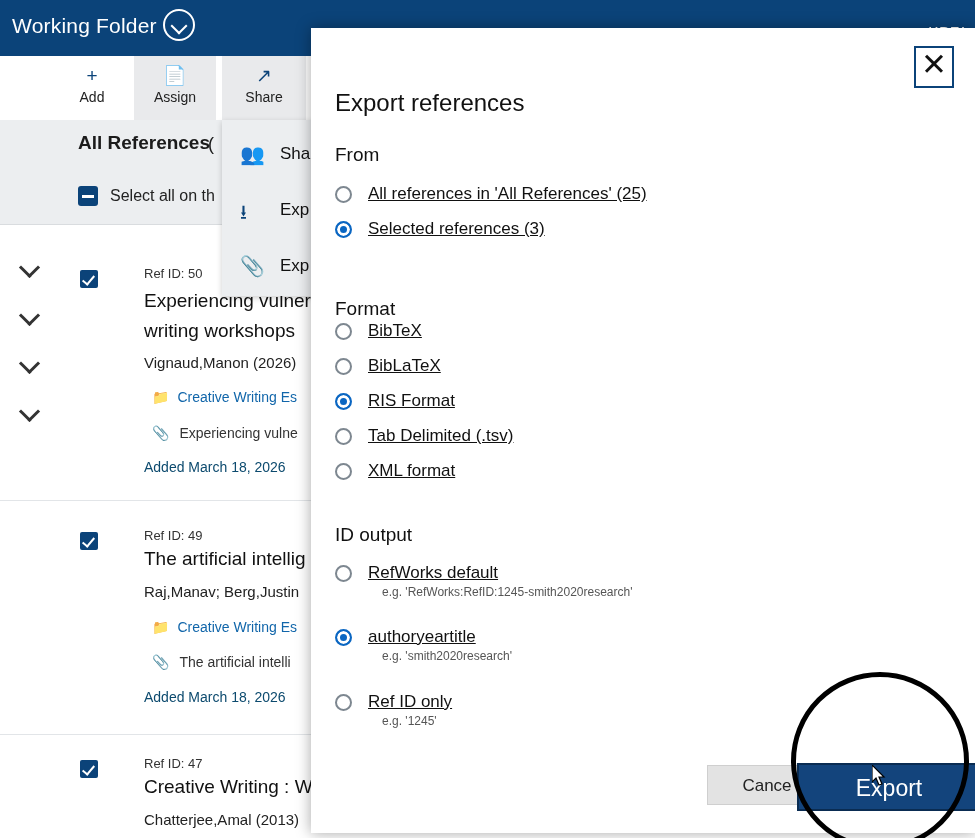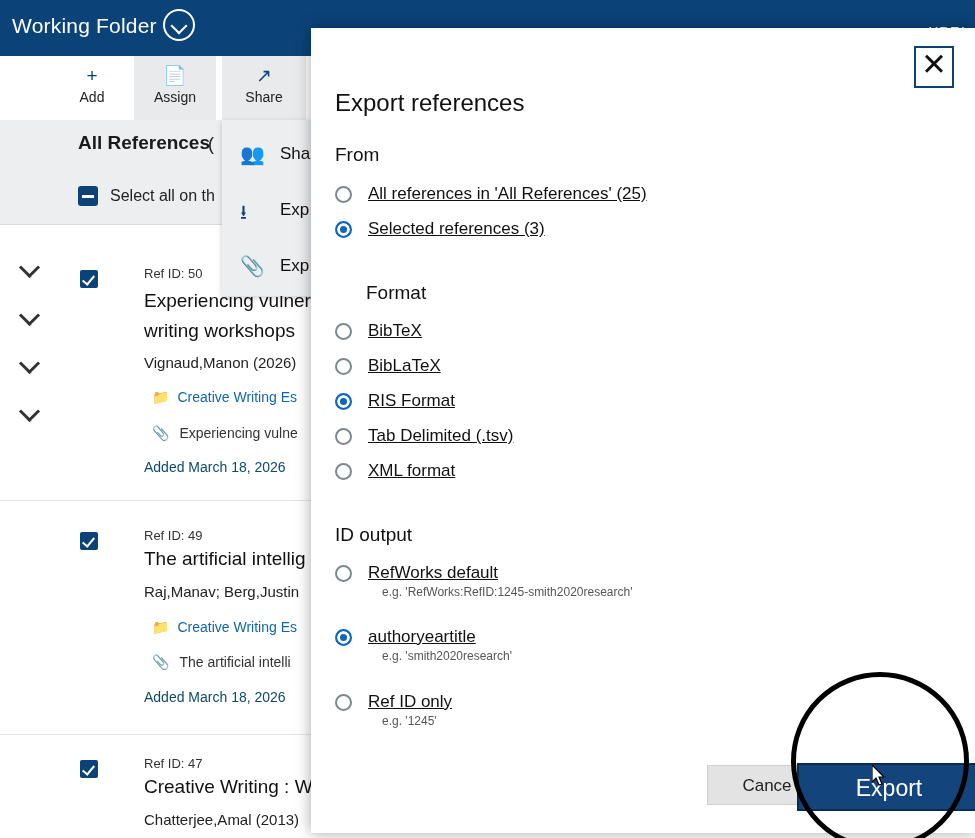"Format" div.section-head { margin-left: 31px -> none; top: 254px -> 270px }
